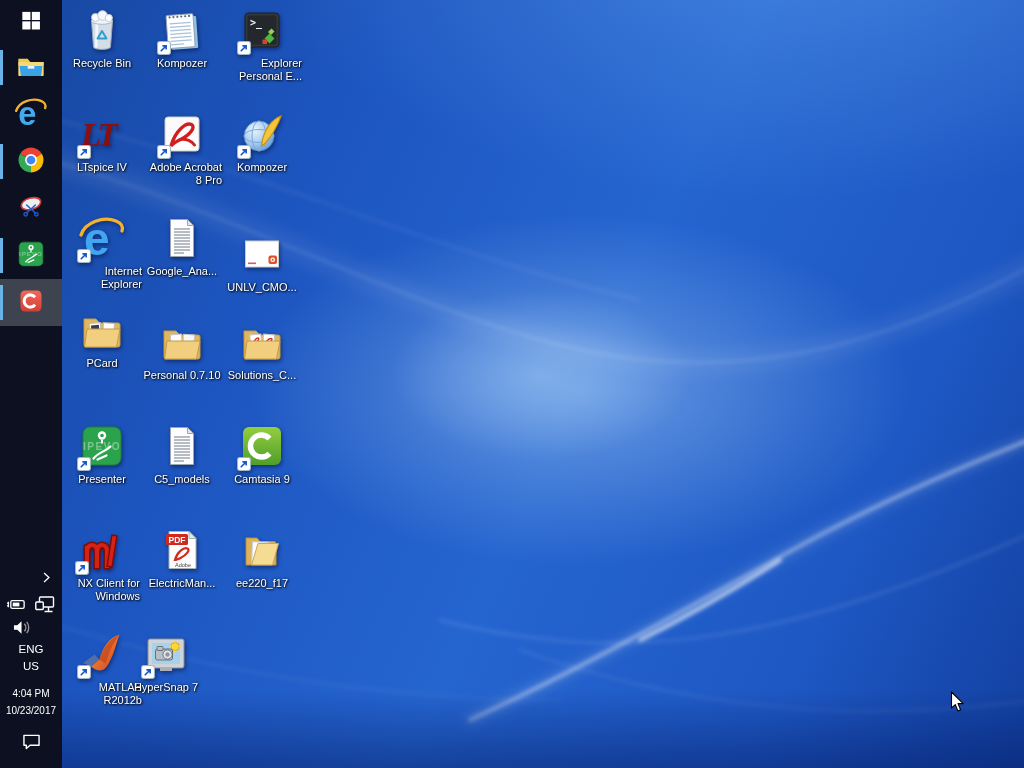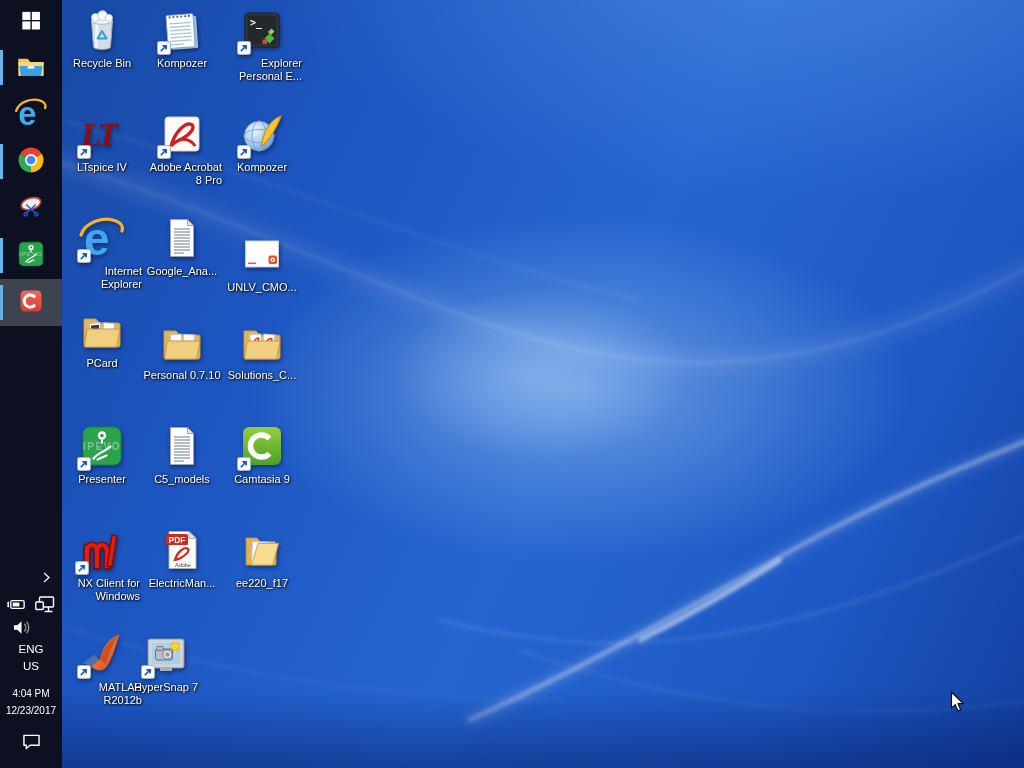"12/23/2017" div { text: 12/23/2017 -> 10/23/2017 }
